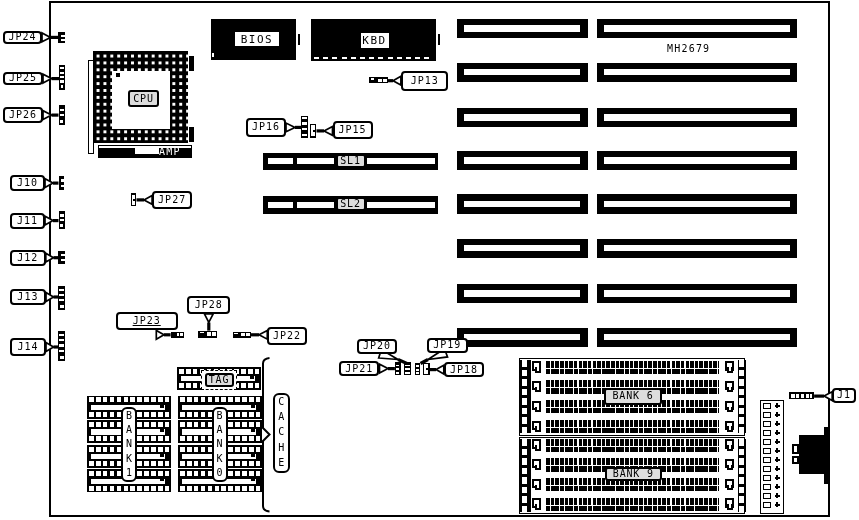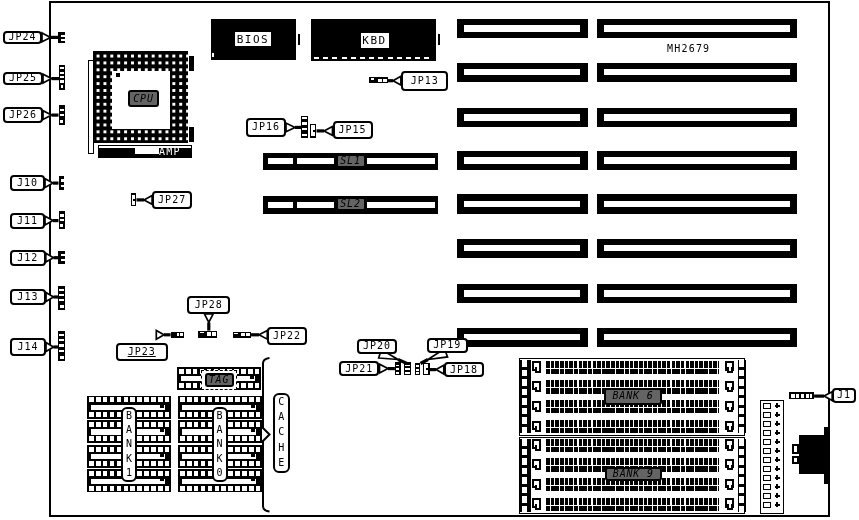"BIOS" div.abs { width: 36px -> 44px }
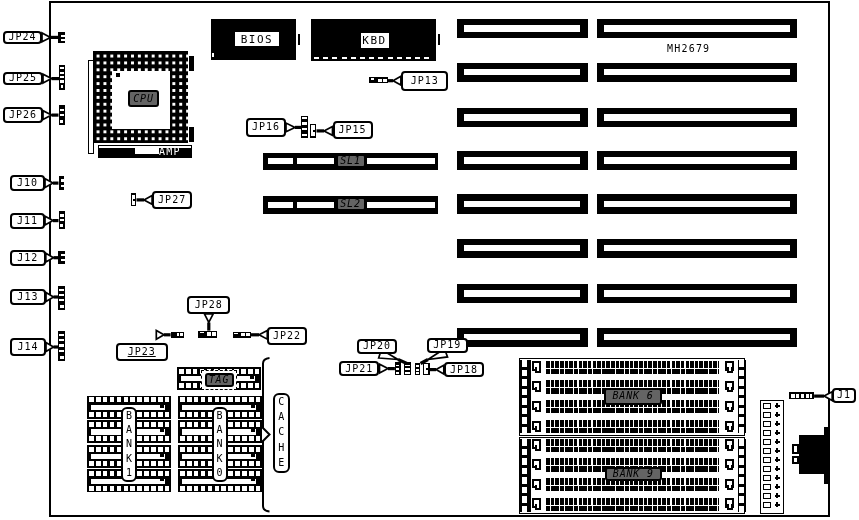"CPU" .rounded-label { background: #15803d -> #bef264; font-style: italic -> none }
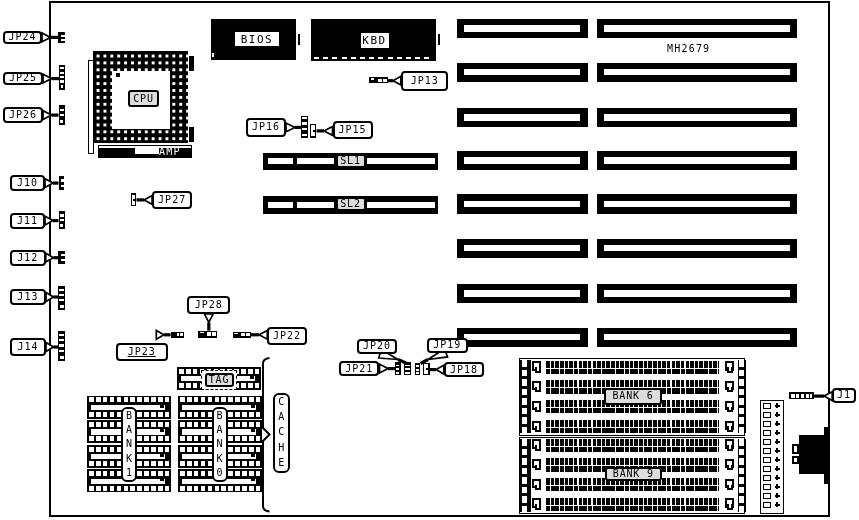"JP23" div.abs { top: 343px -> 312px; width: 52px -> 62px }
